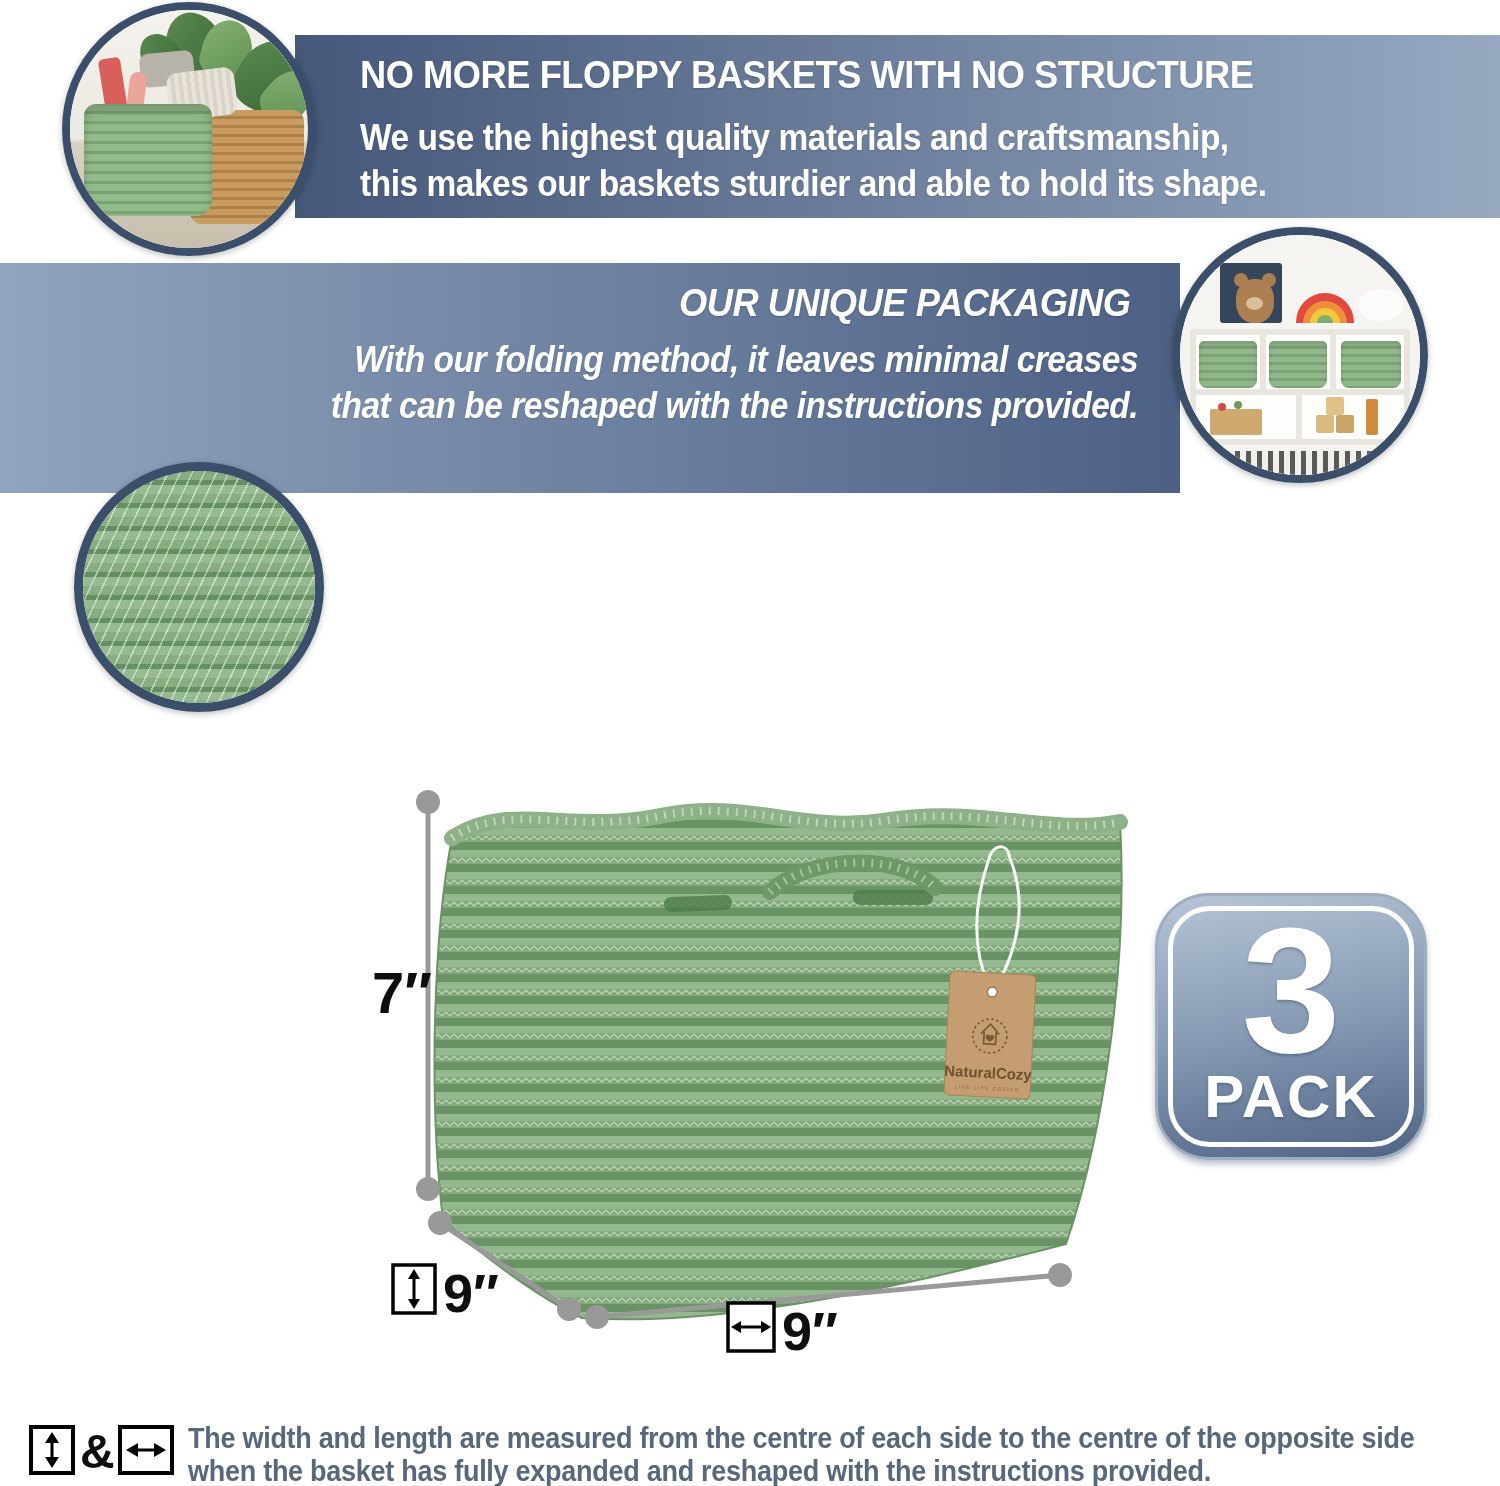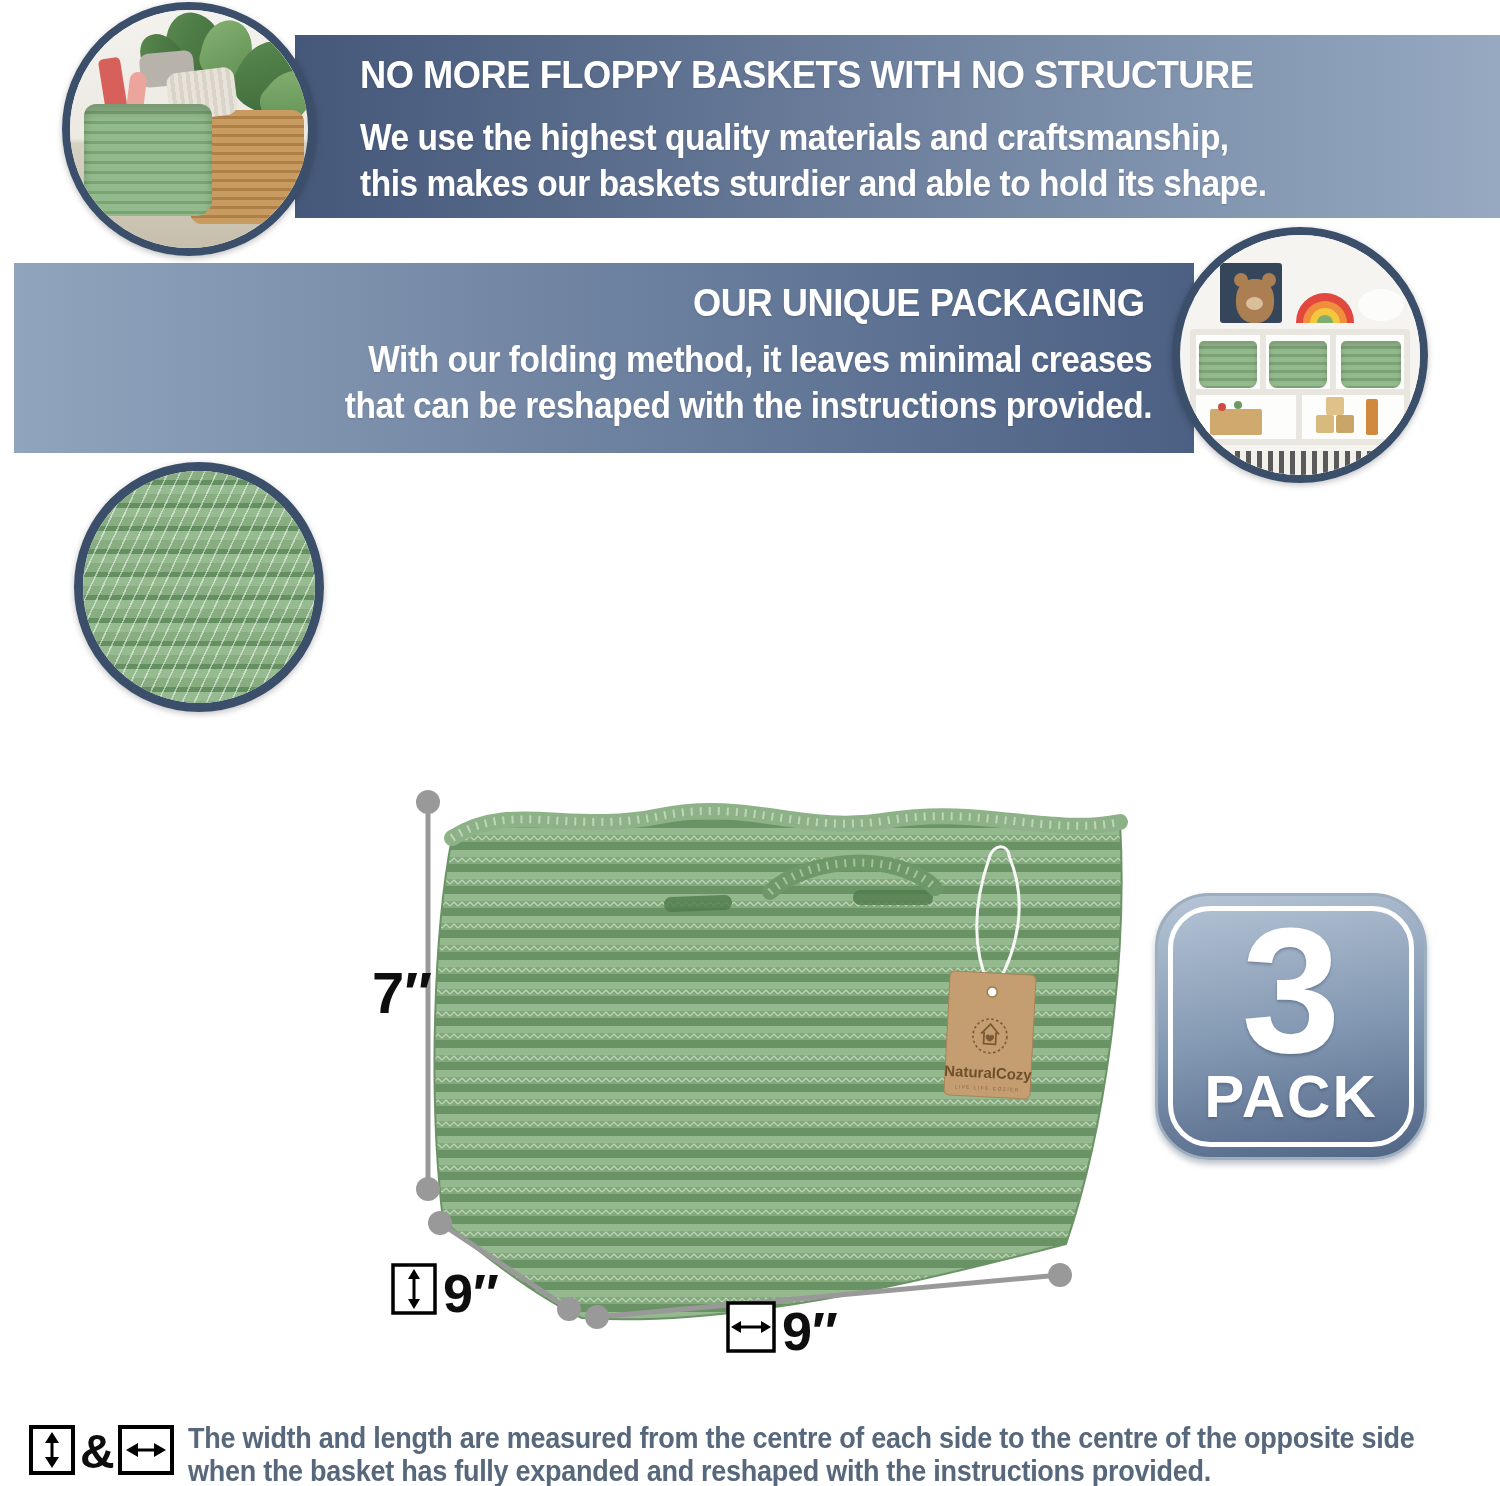"OUR UNIQUE PACKAGING" .banner-2 { font-style: none -> italic; height: 190px -> 230px; left: 14px -> 0 }
